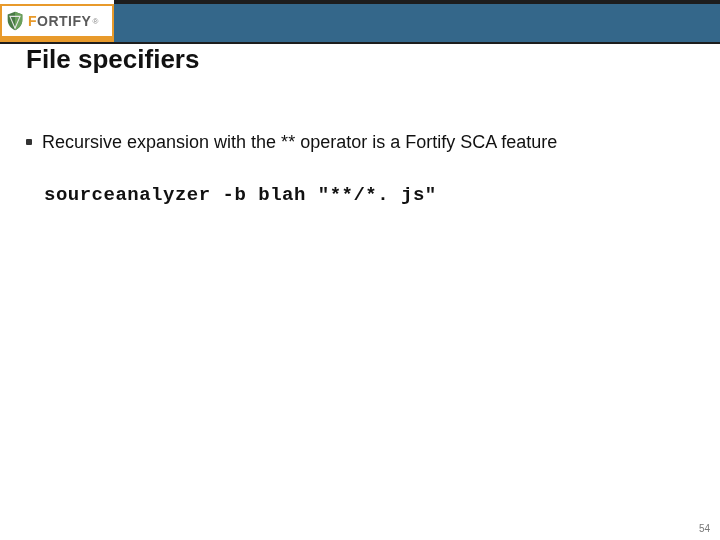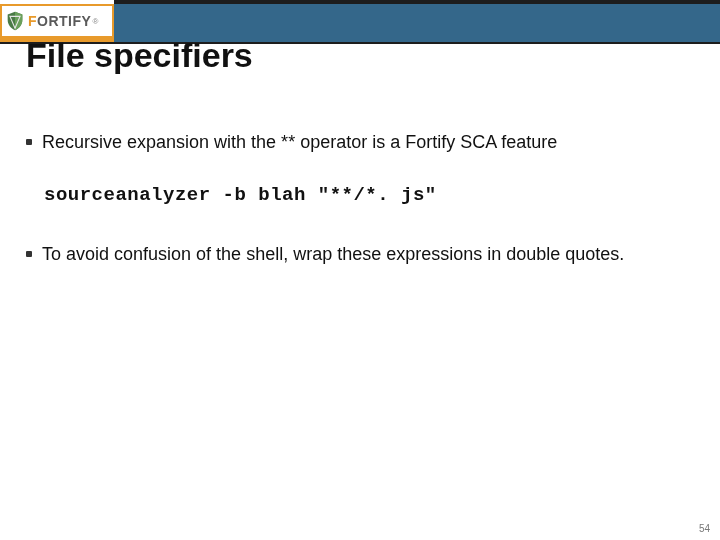"File specifiers" .title { font-size: 34px -> 26px; top: 36px -> 44px }
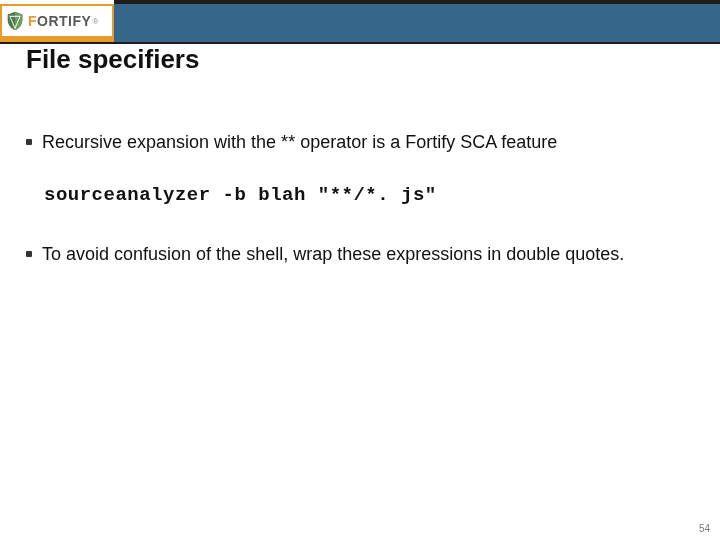"To avoid confusion of the" div.bullet { html: <div> <span></span> <span>To avoid confusion of the shell, wrap these expressions in double quotes.</span> </div> -> none }
